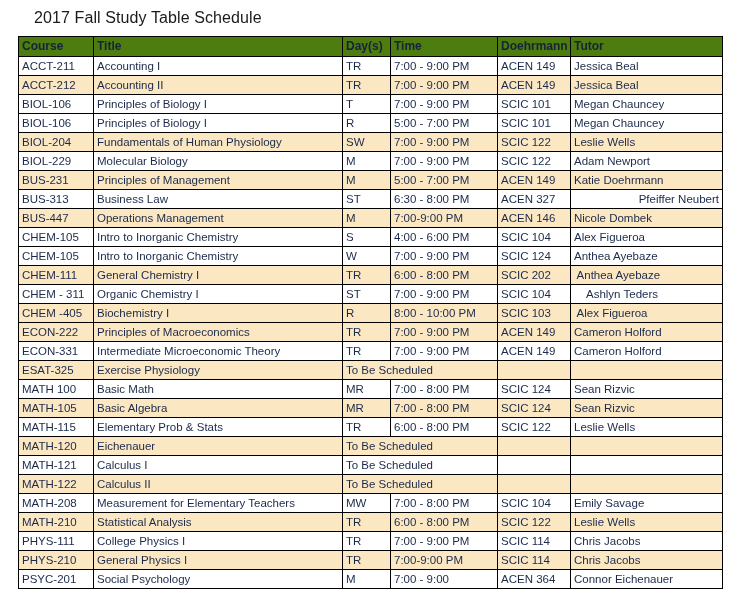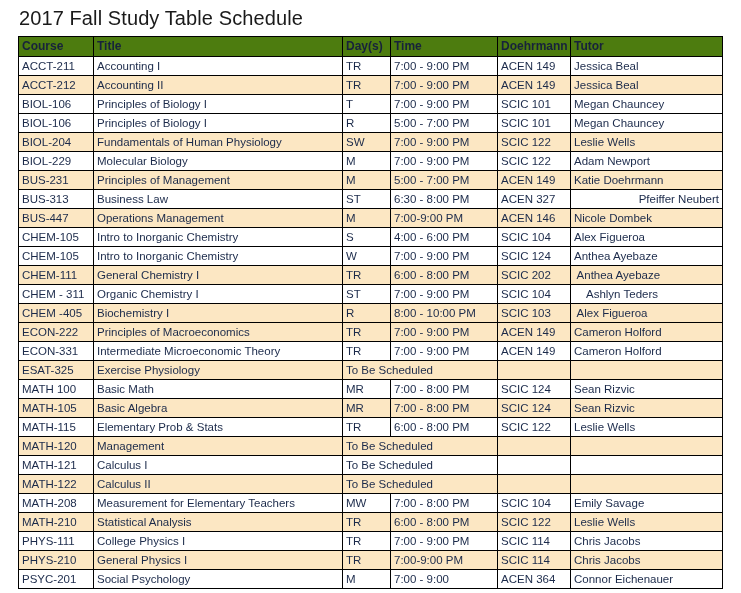"2017 Fall Study Table Schedule" #page-title { font-size: 20px -> 16px; left: 19px -> 34px }
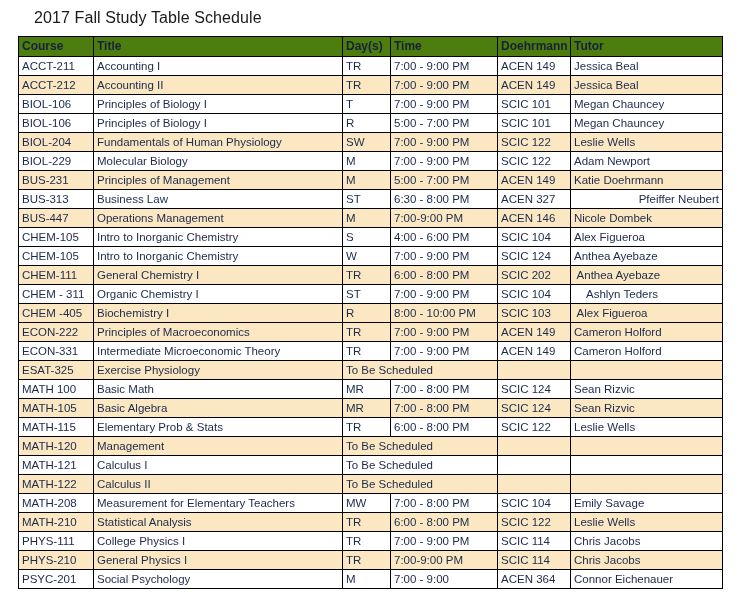"Management" td { text: Management -> Eichenauer }
